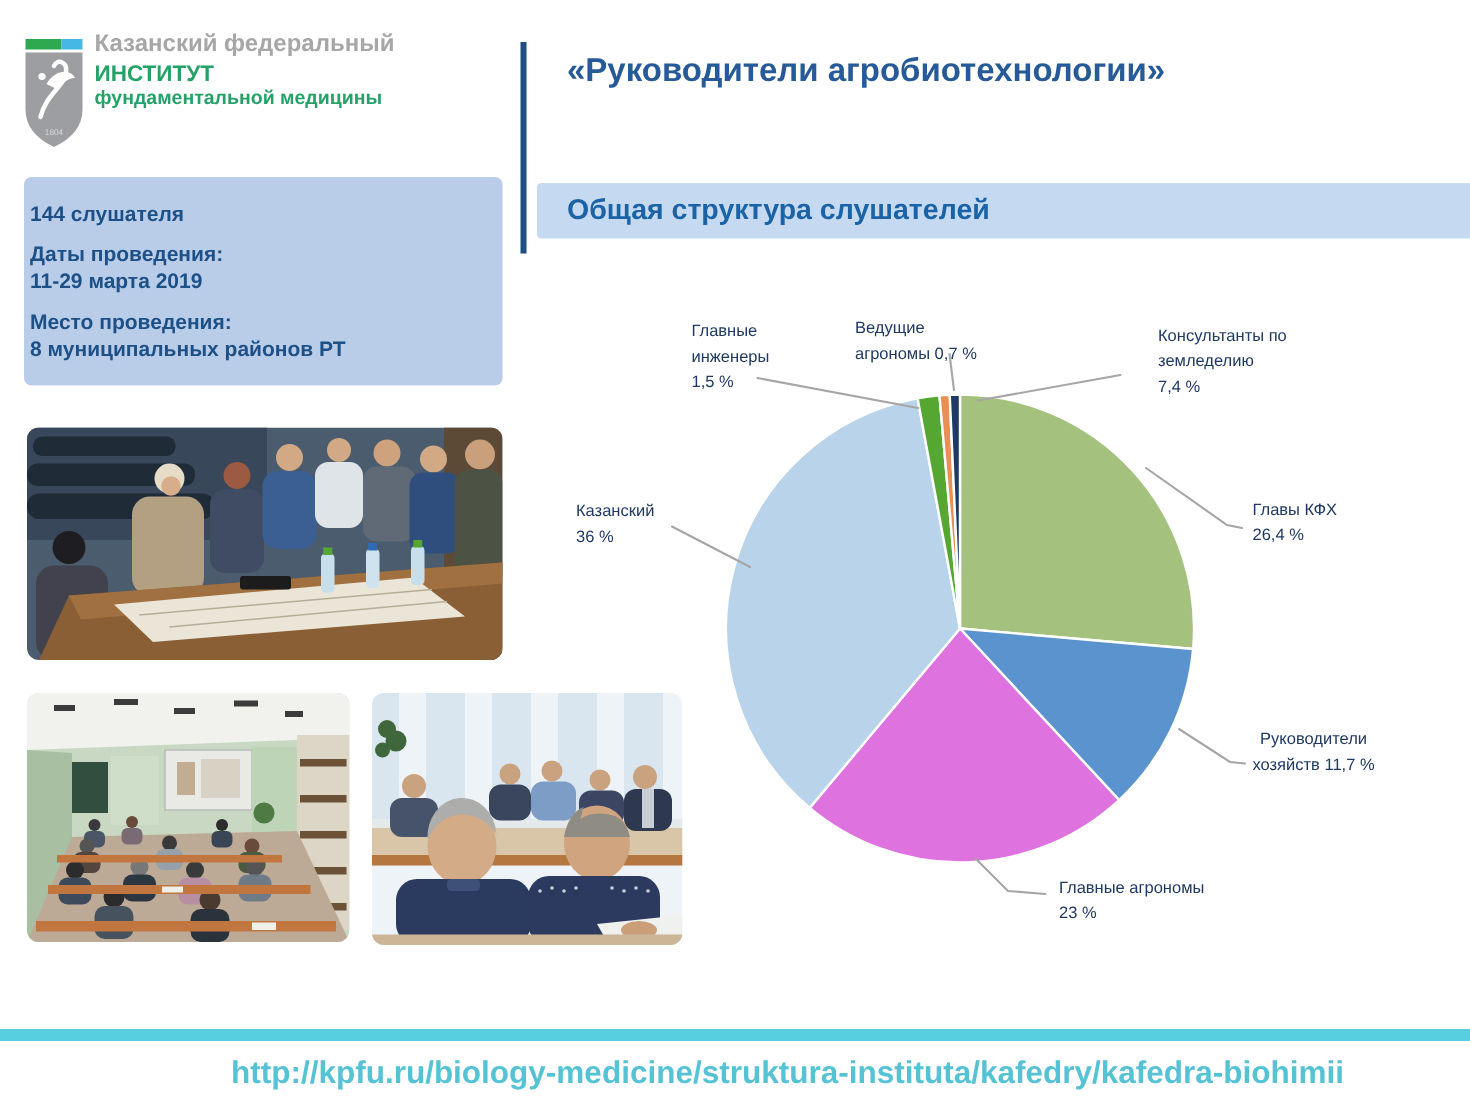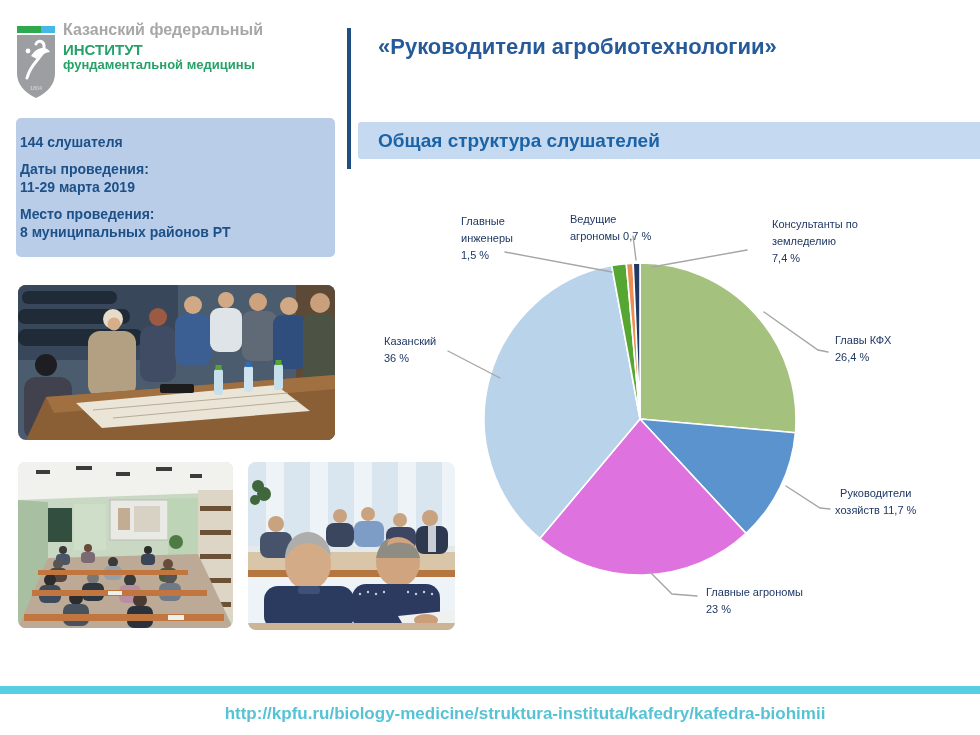"http://kpfu.ru/biology-medicine/struktur" .footer-url { font-size: 17px -> 21px }
